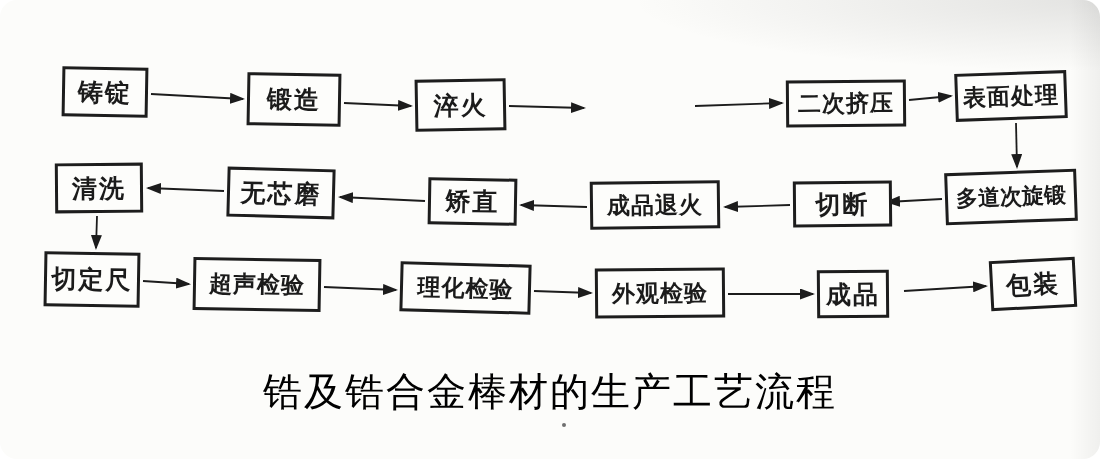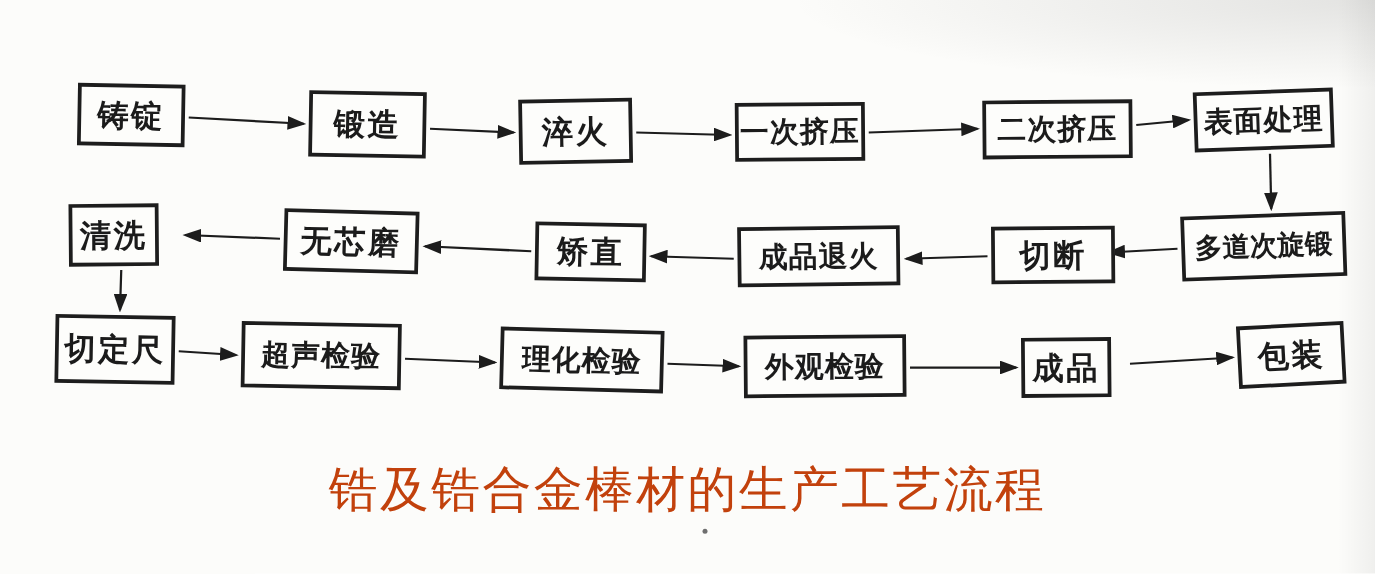"铸锭" #canvas { border-radius: none -> 17px }
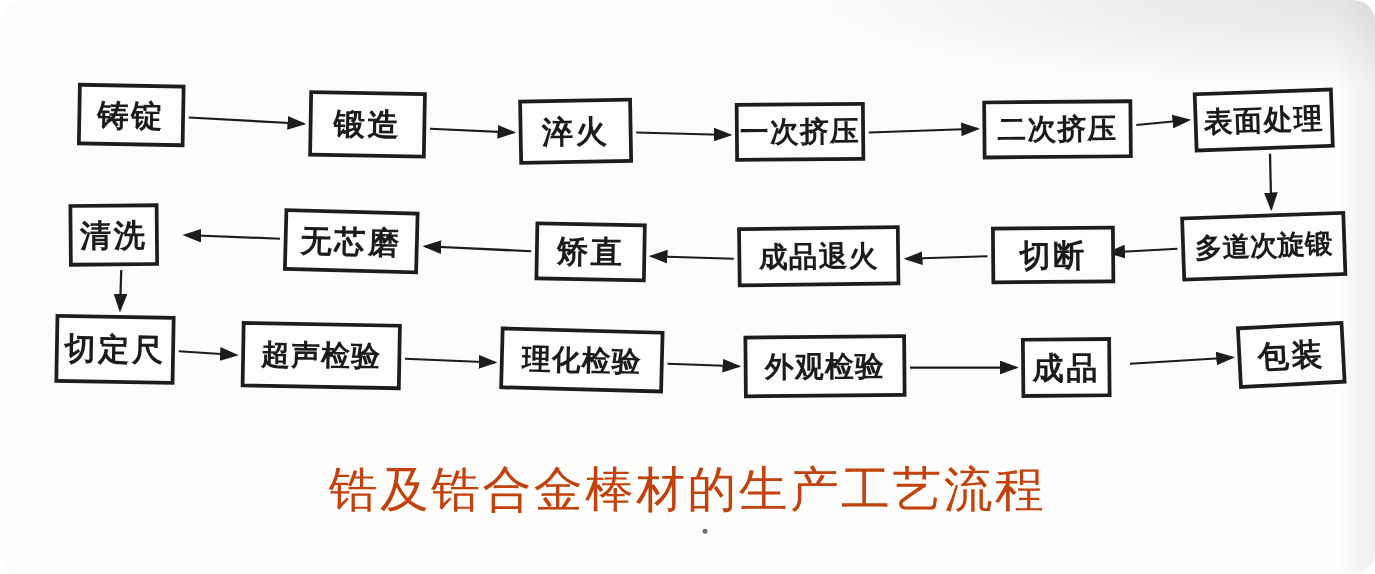"一次挤压" div.node { html: <div>一次挤压</div> -> none }
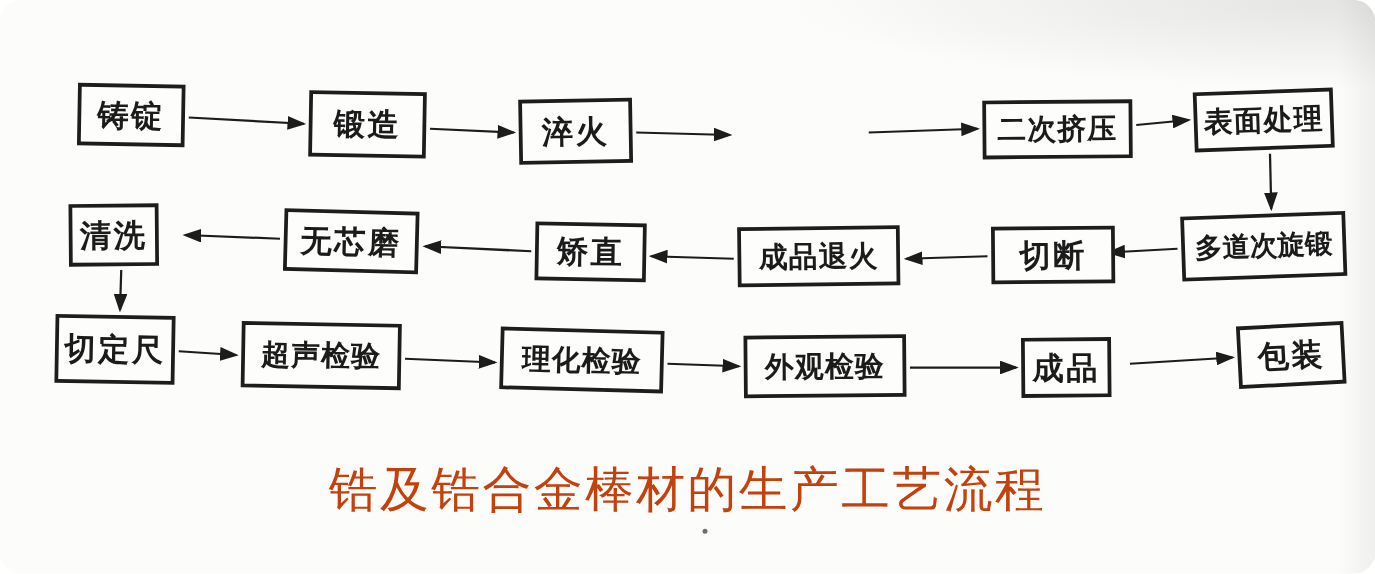"清洗" div.node { width: 72px -> 88px }
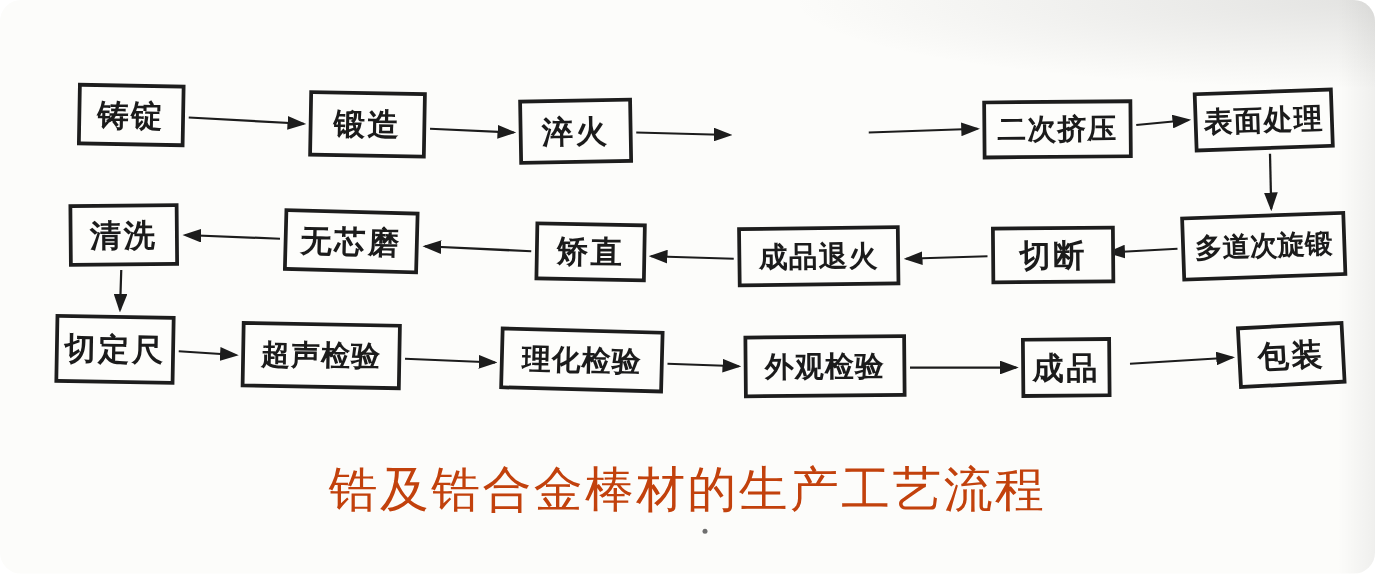"锆及锆合金棒材的生产工艺流程" .caption { color: #c2410c -> #000000 }
